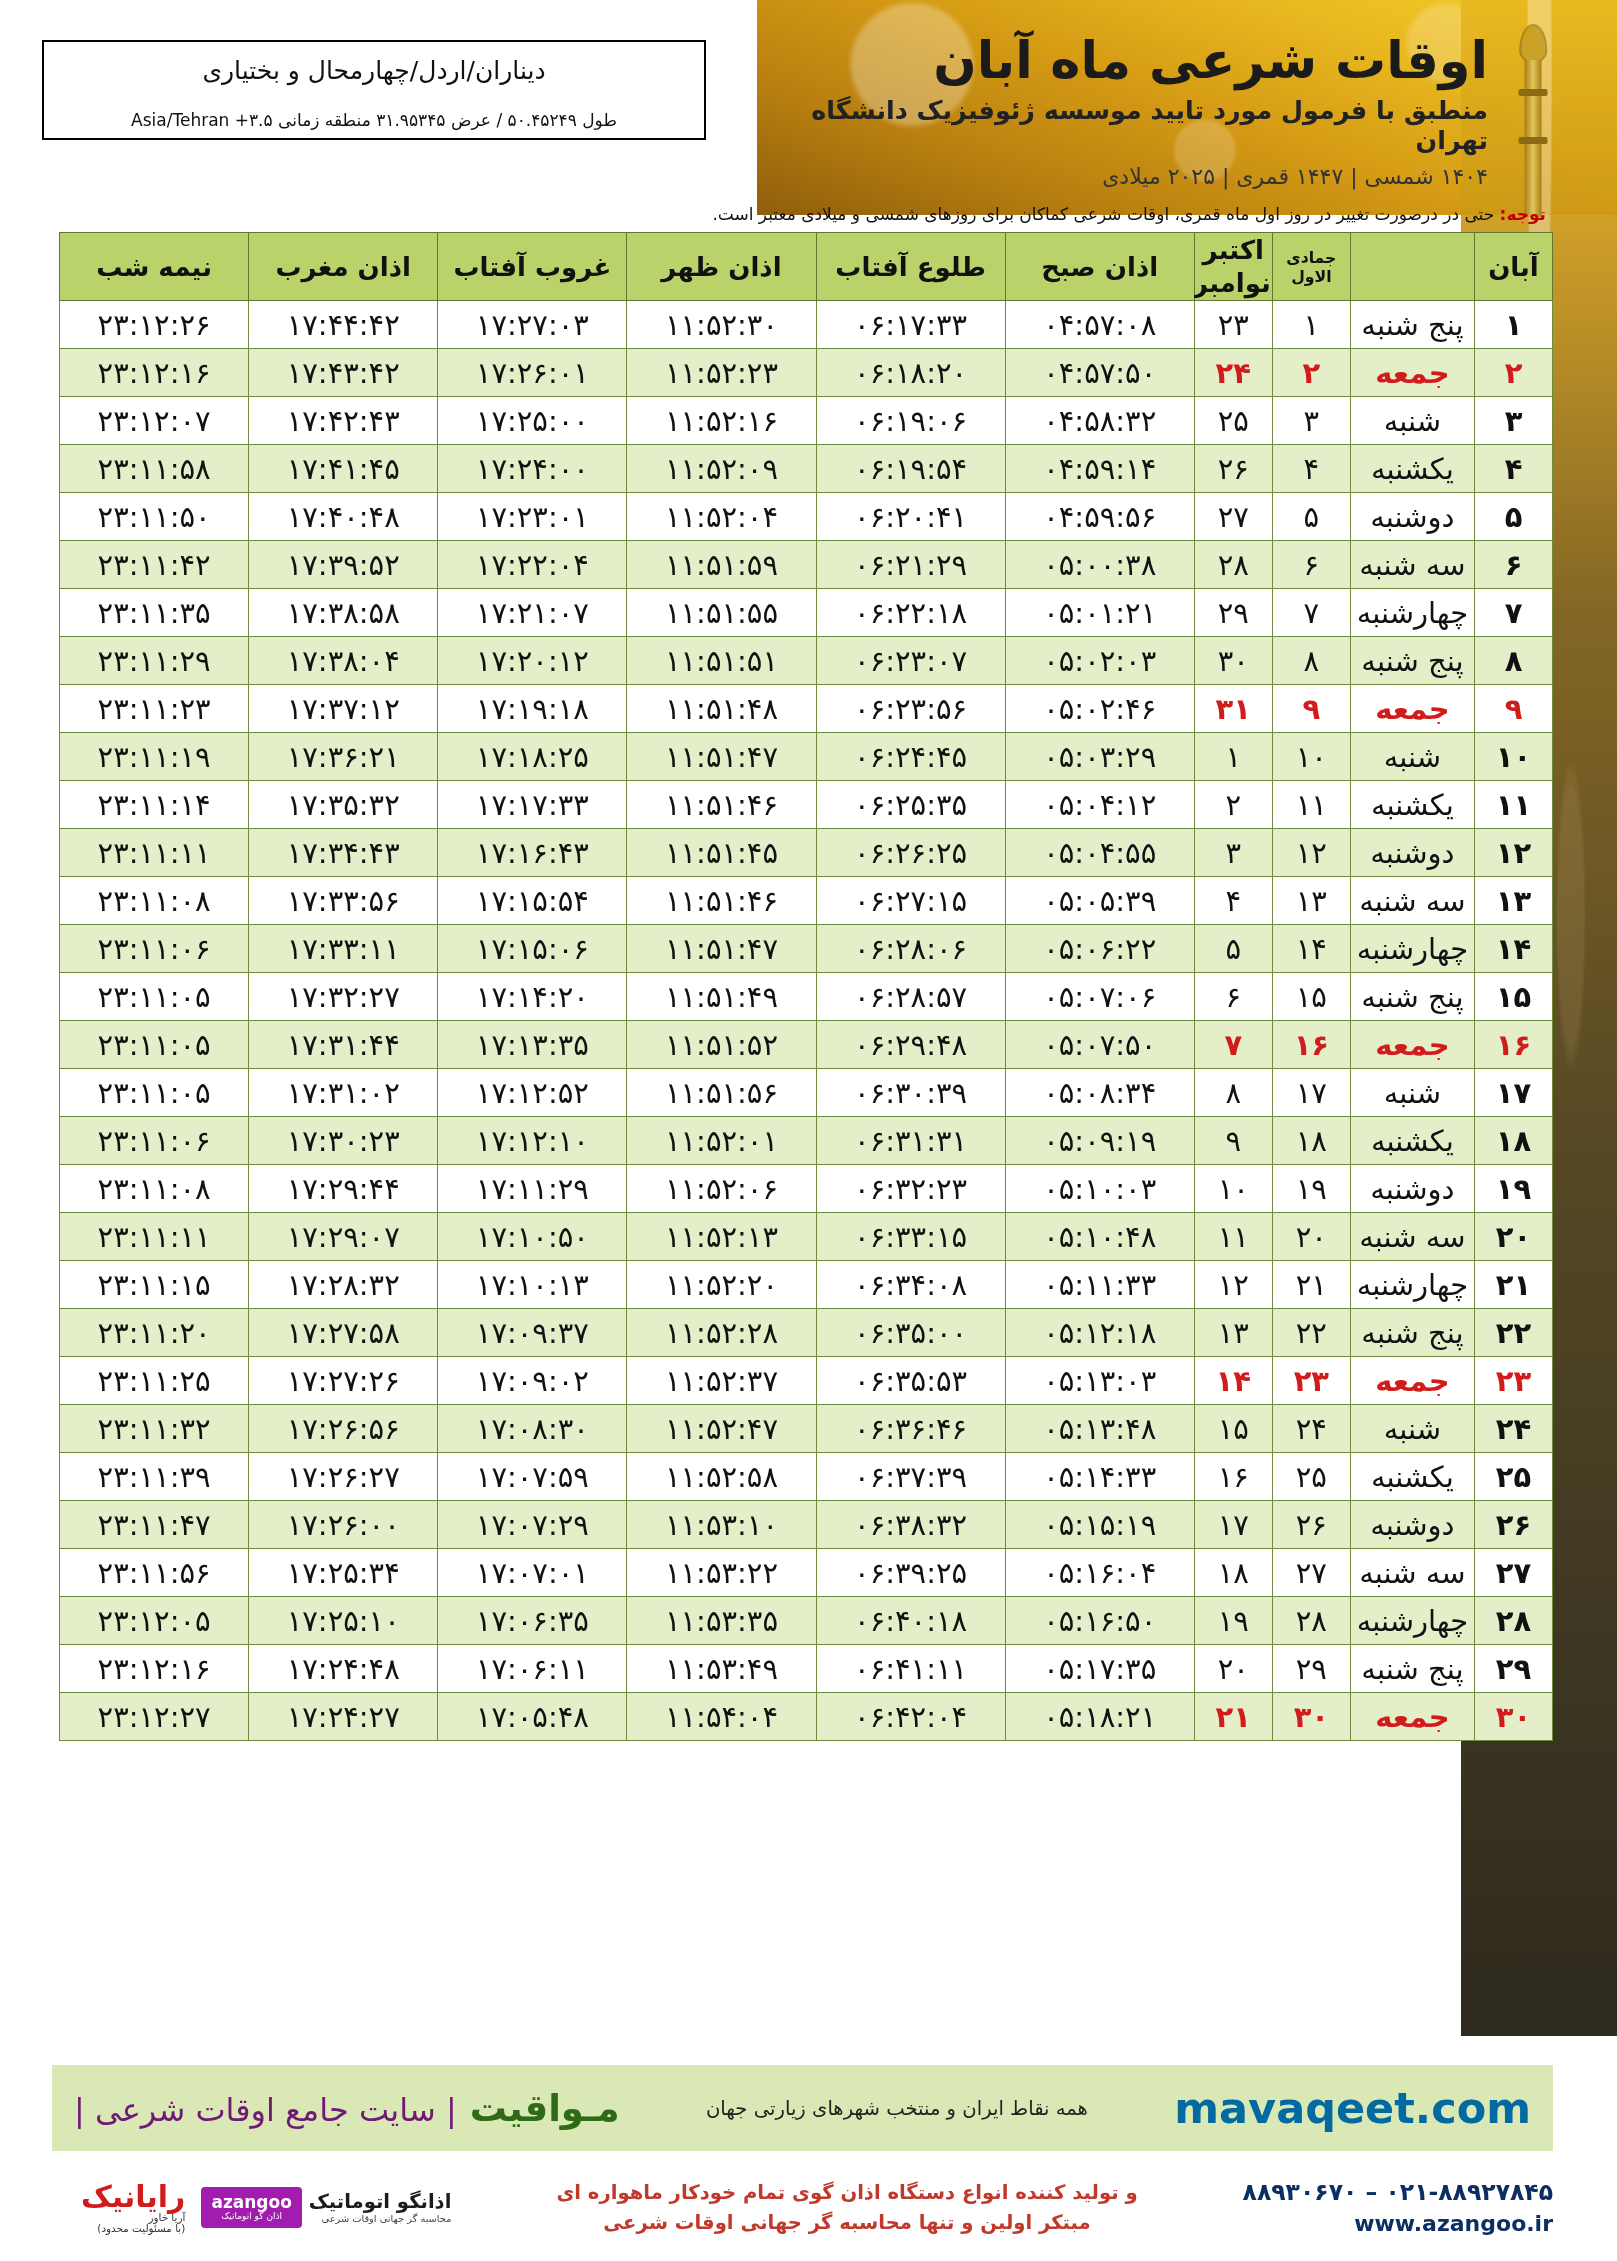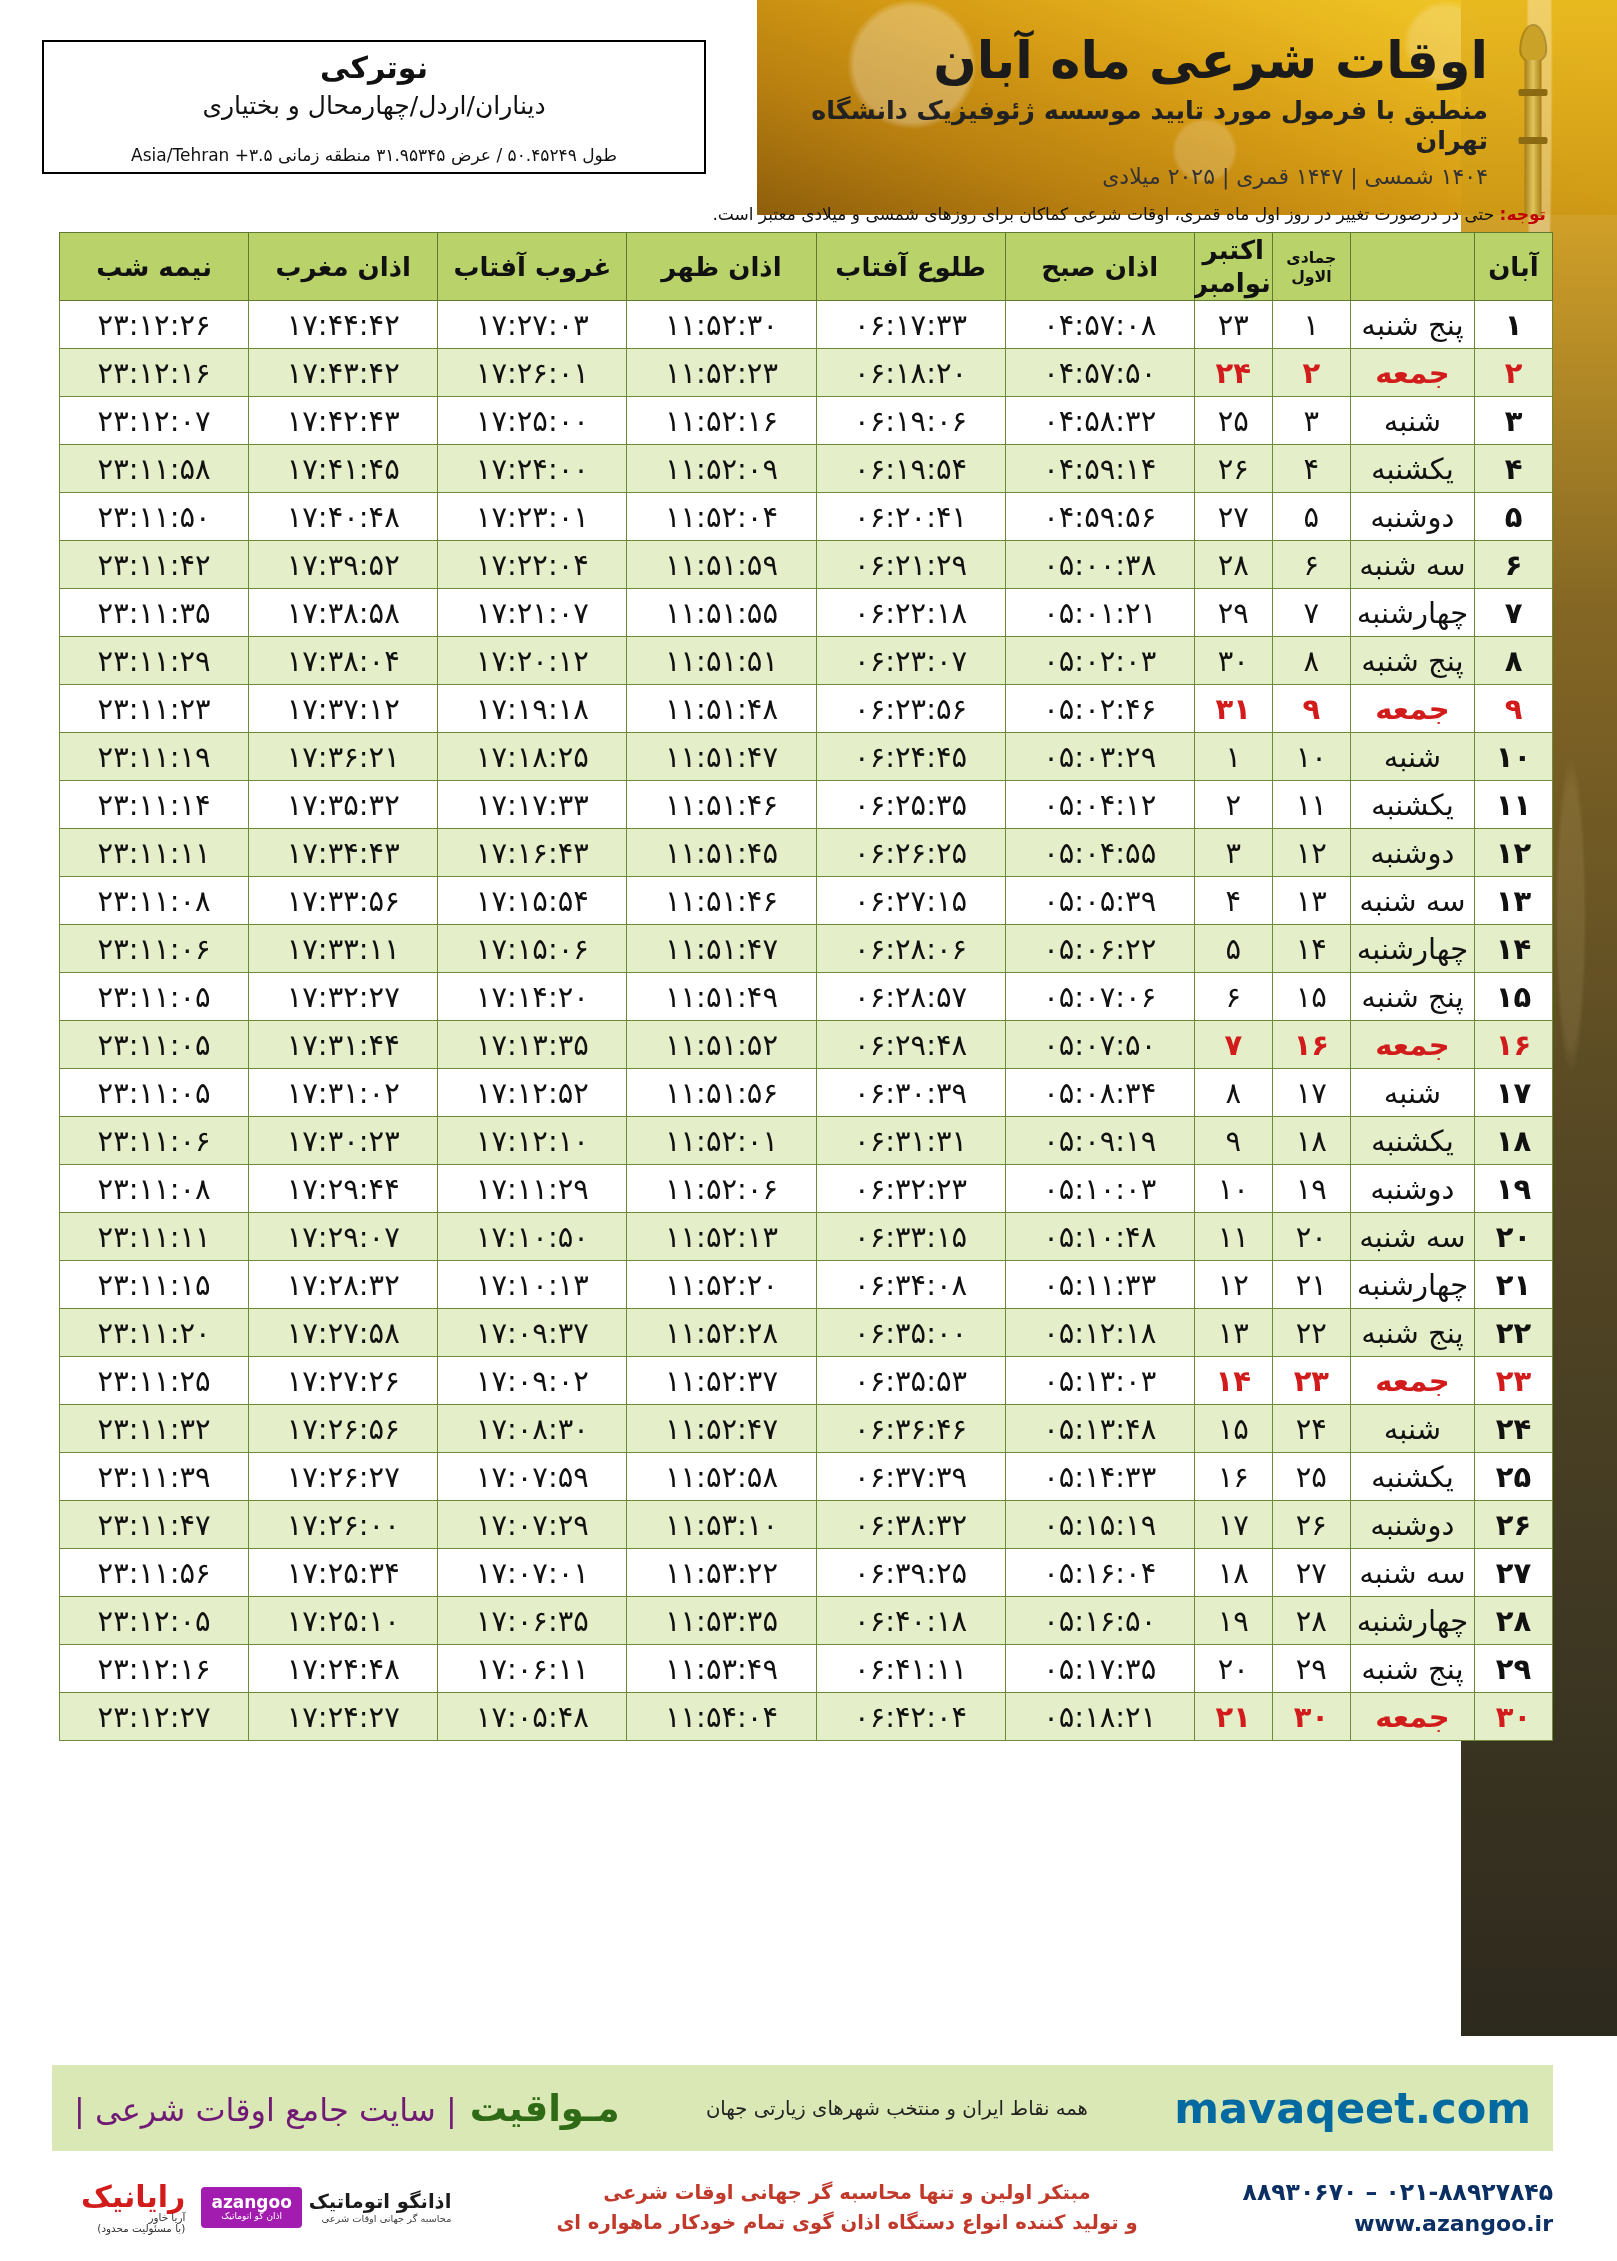"نوترکی" div.loc-title { html: <div>نوترکی</div> -> none }
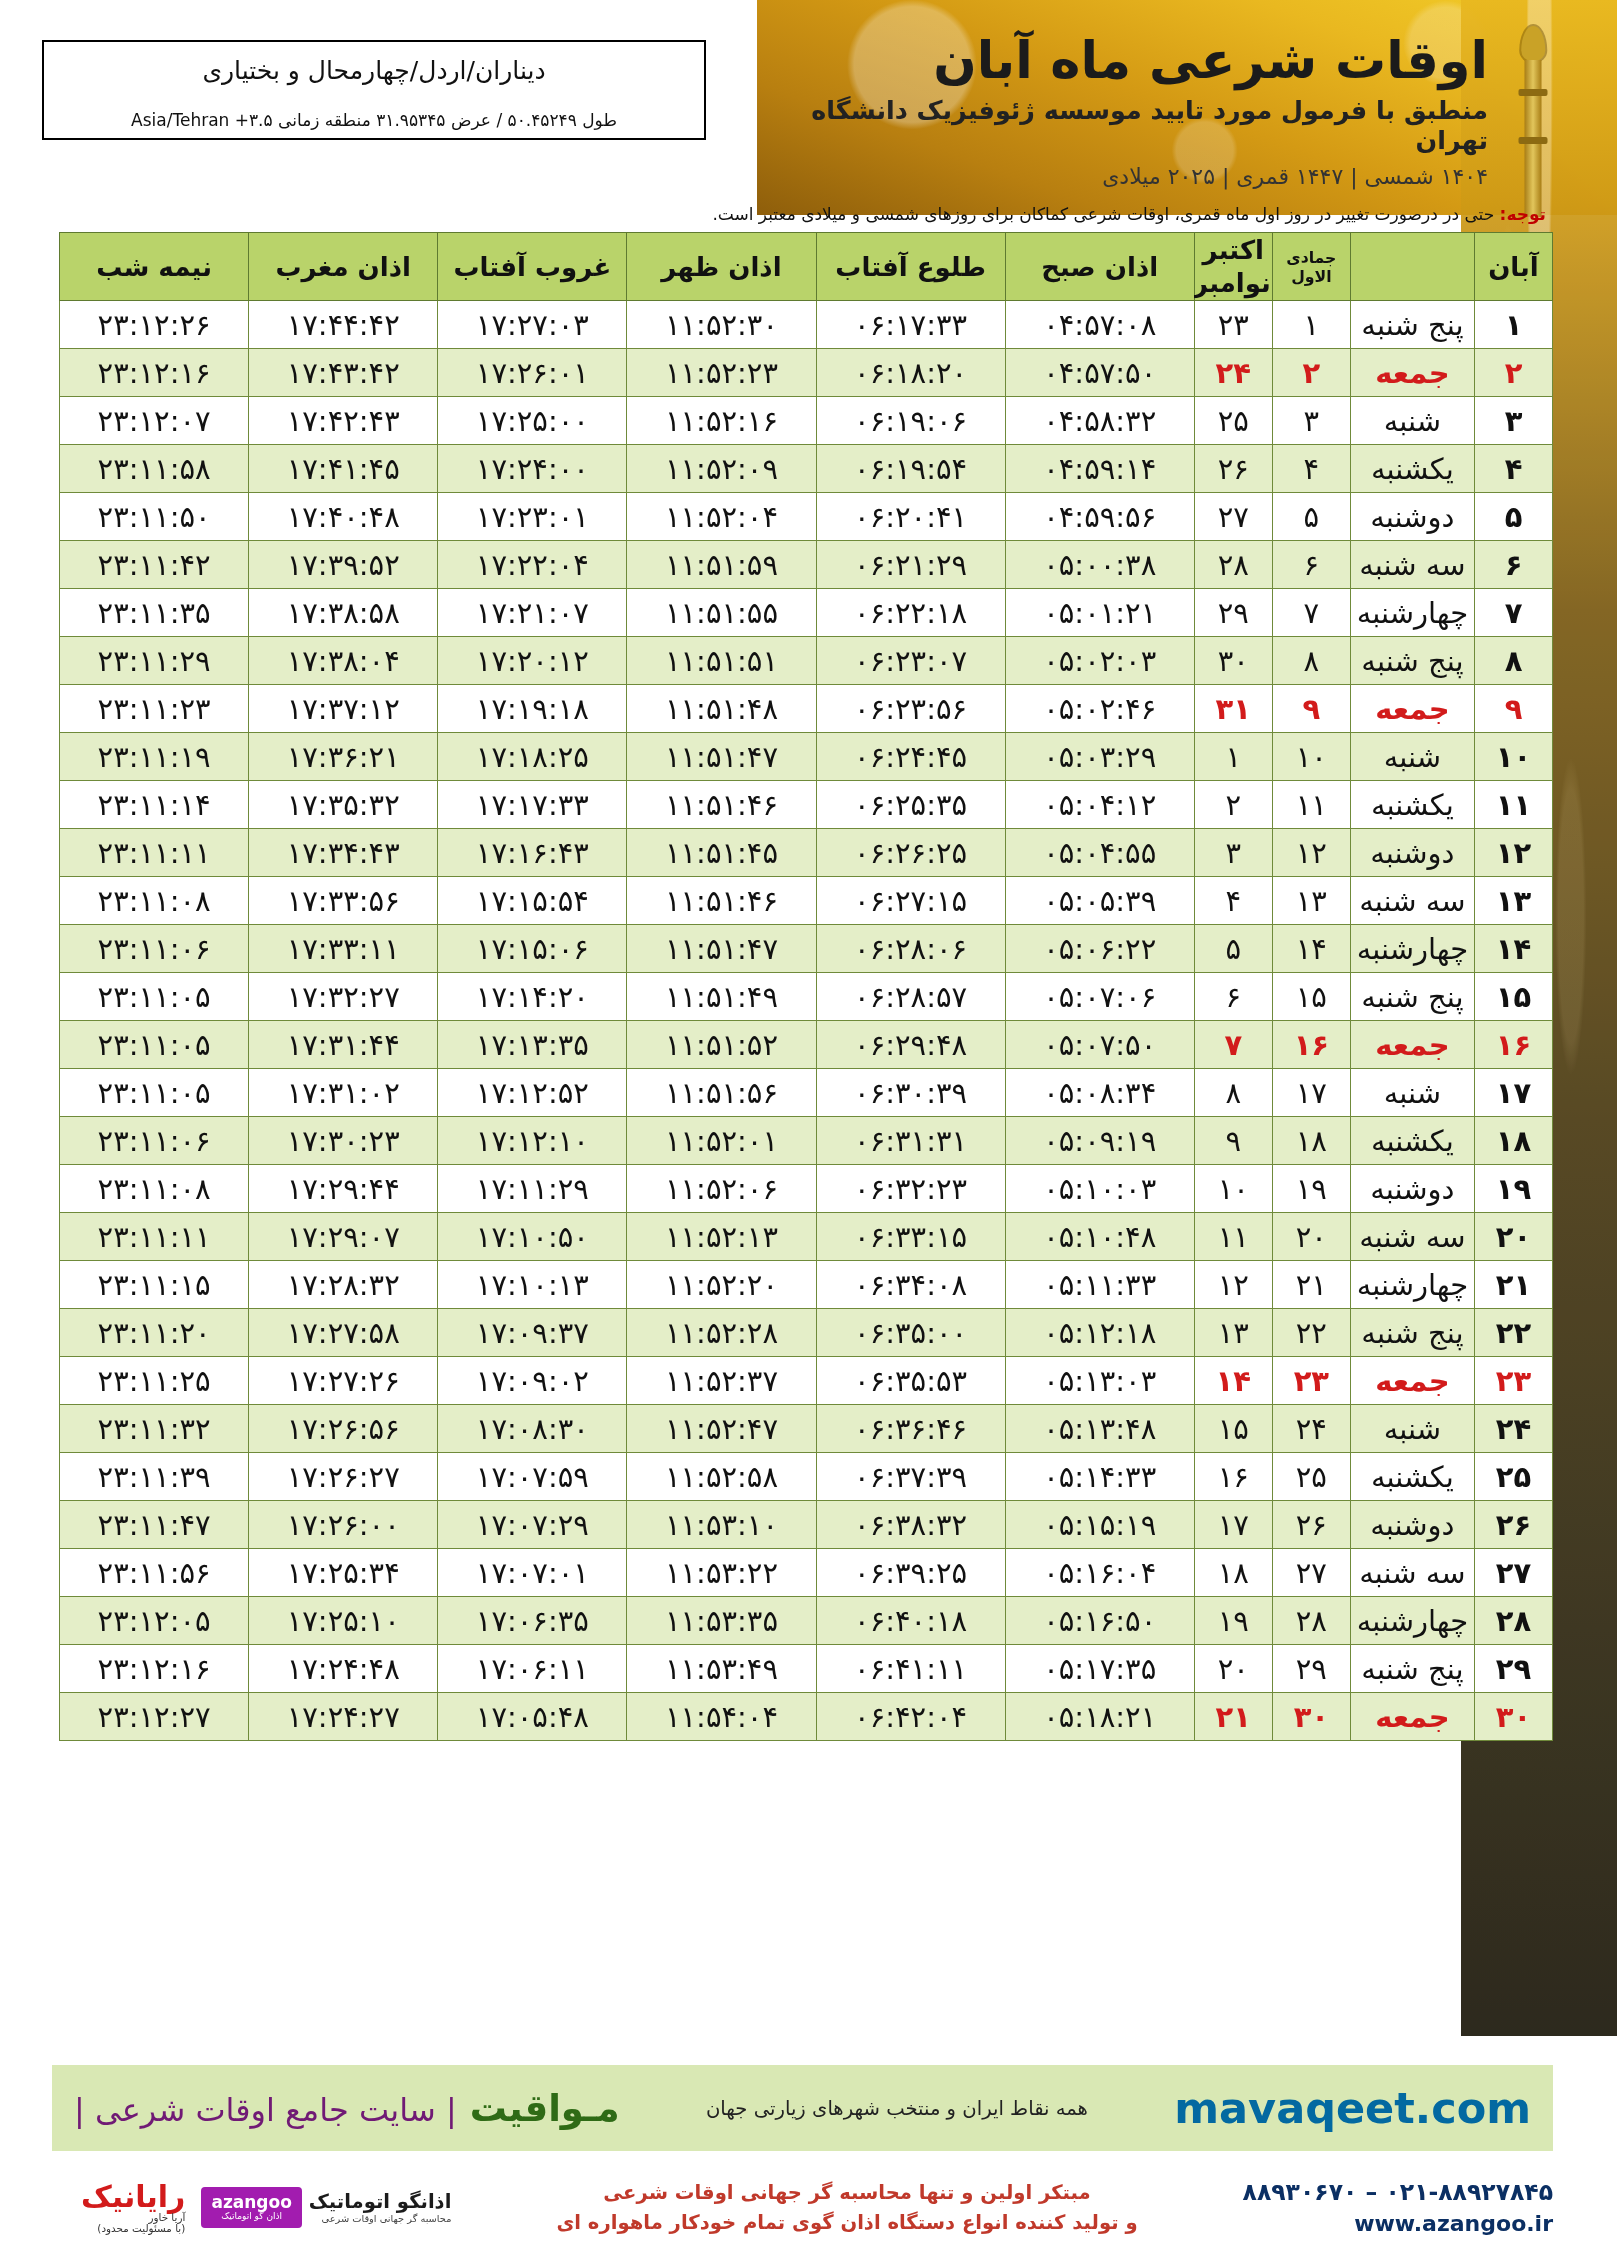"مبتکر اولین و تنها محاسبه" div { order: before "و تولید کننده انواع دستگاه" -> after "و تولید کننده انواع دستگاه" }
